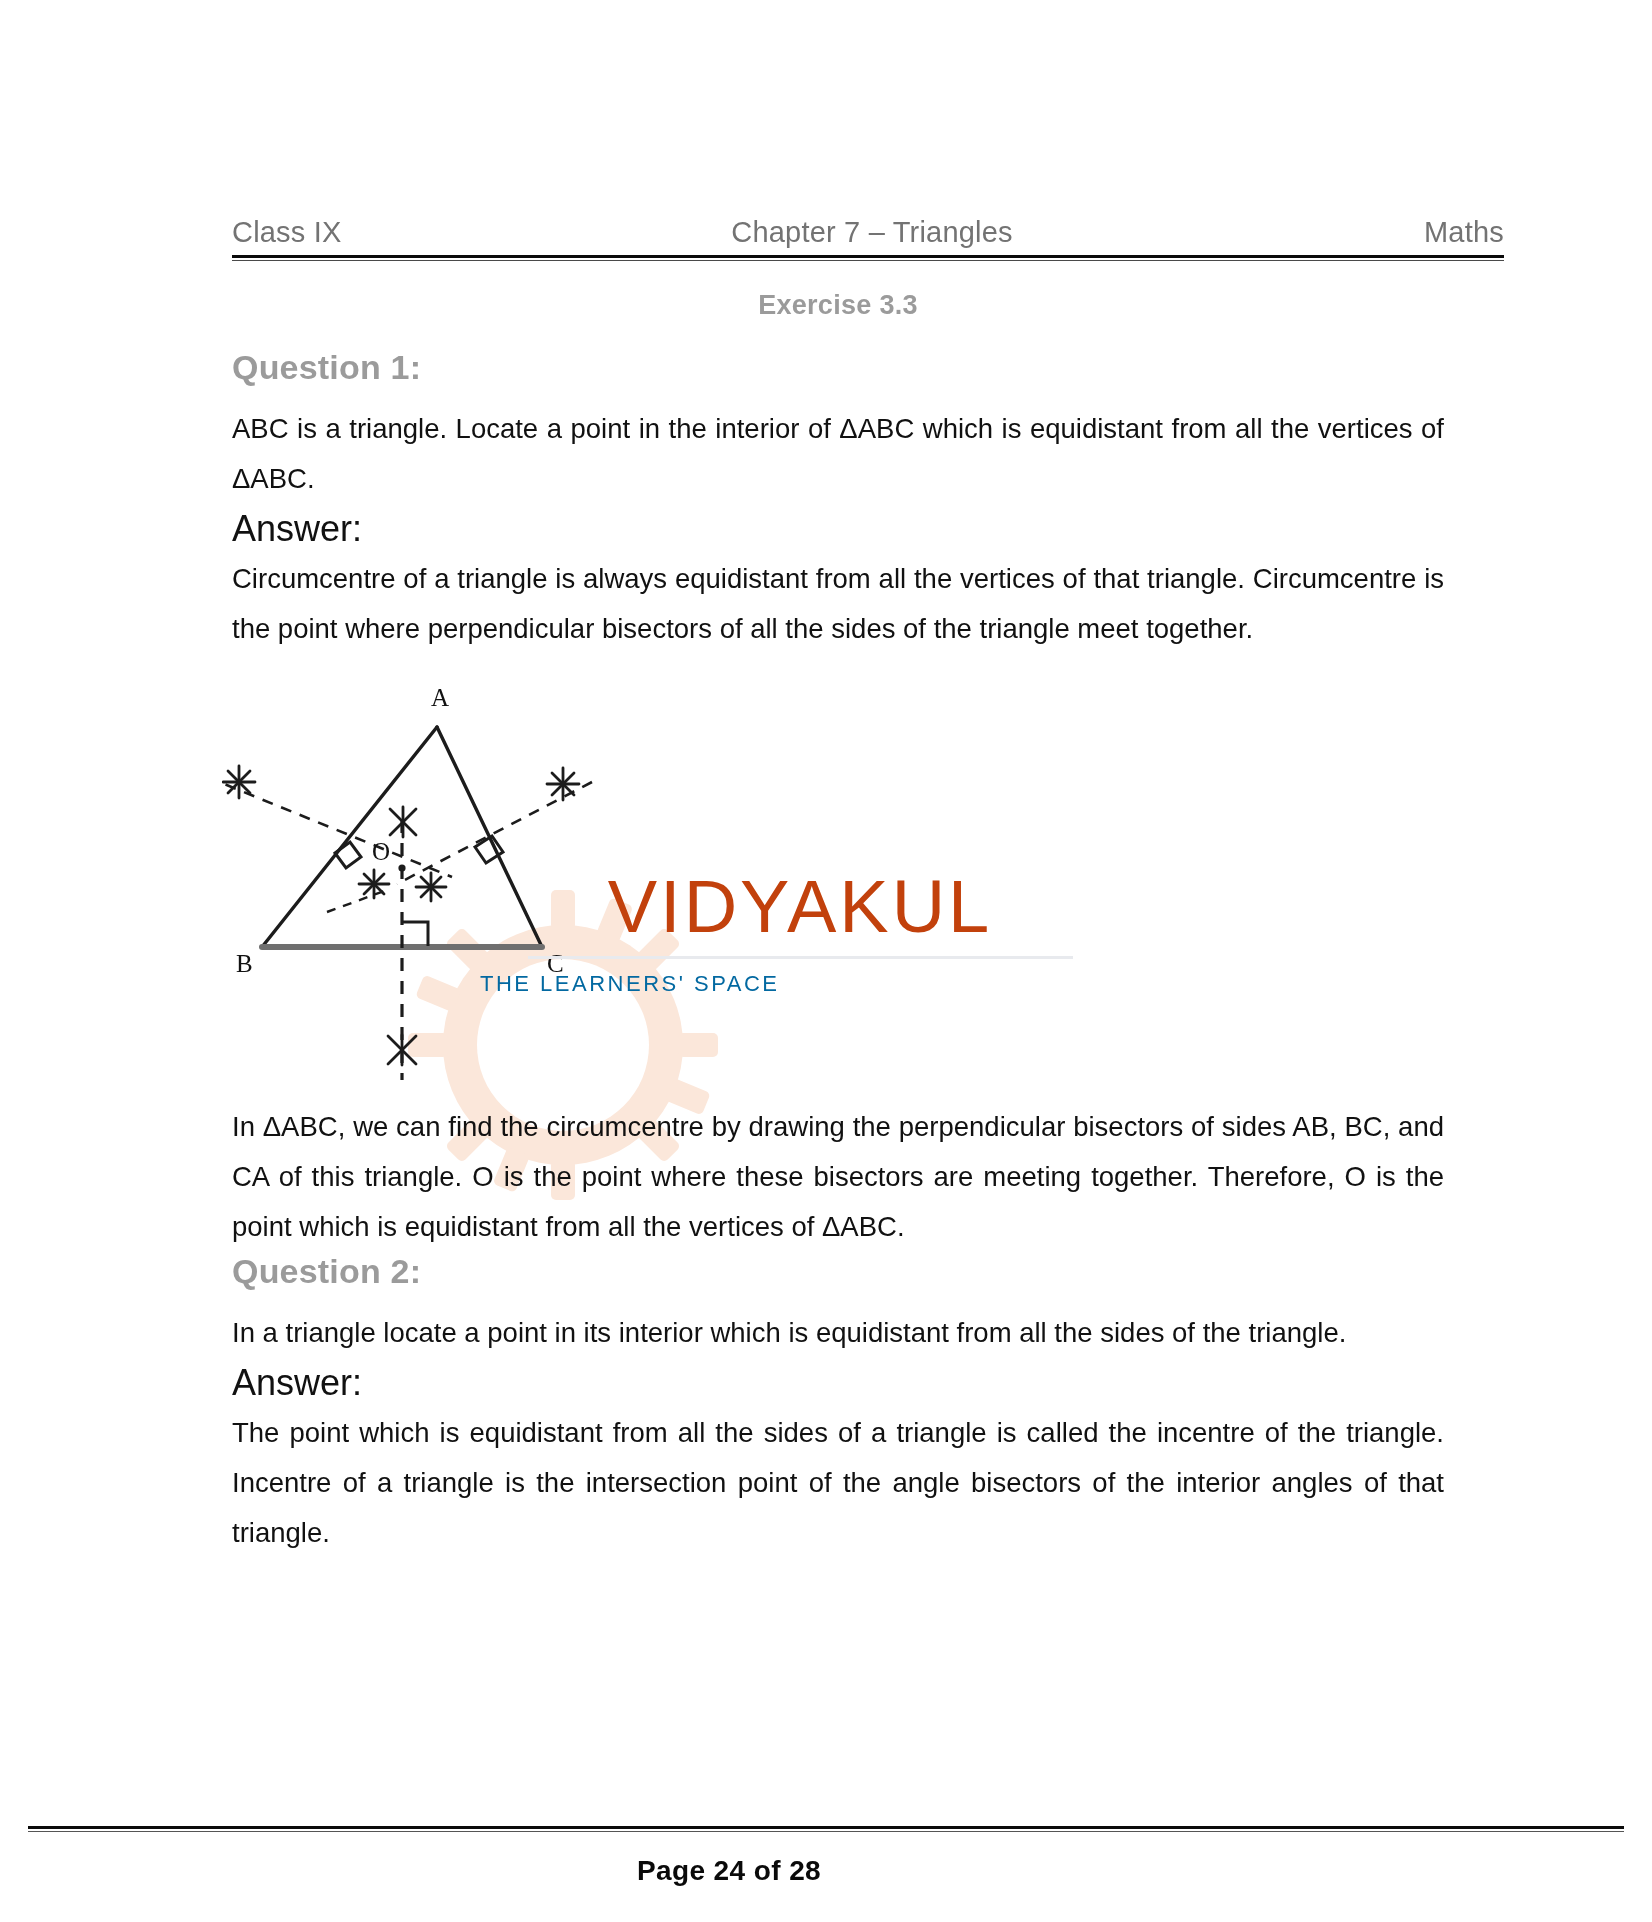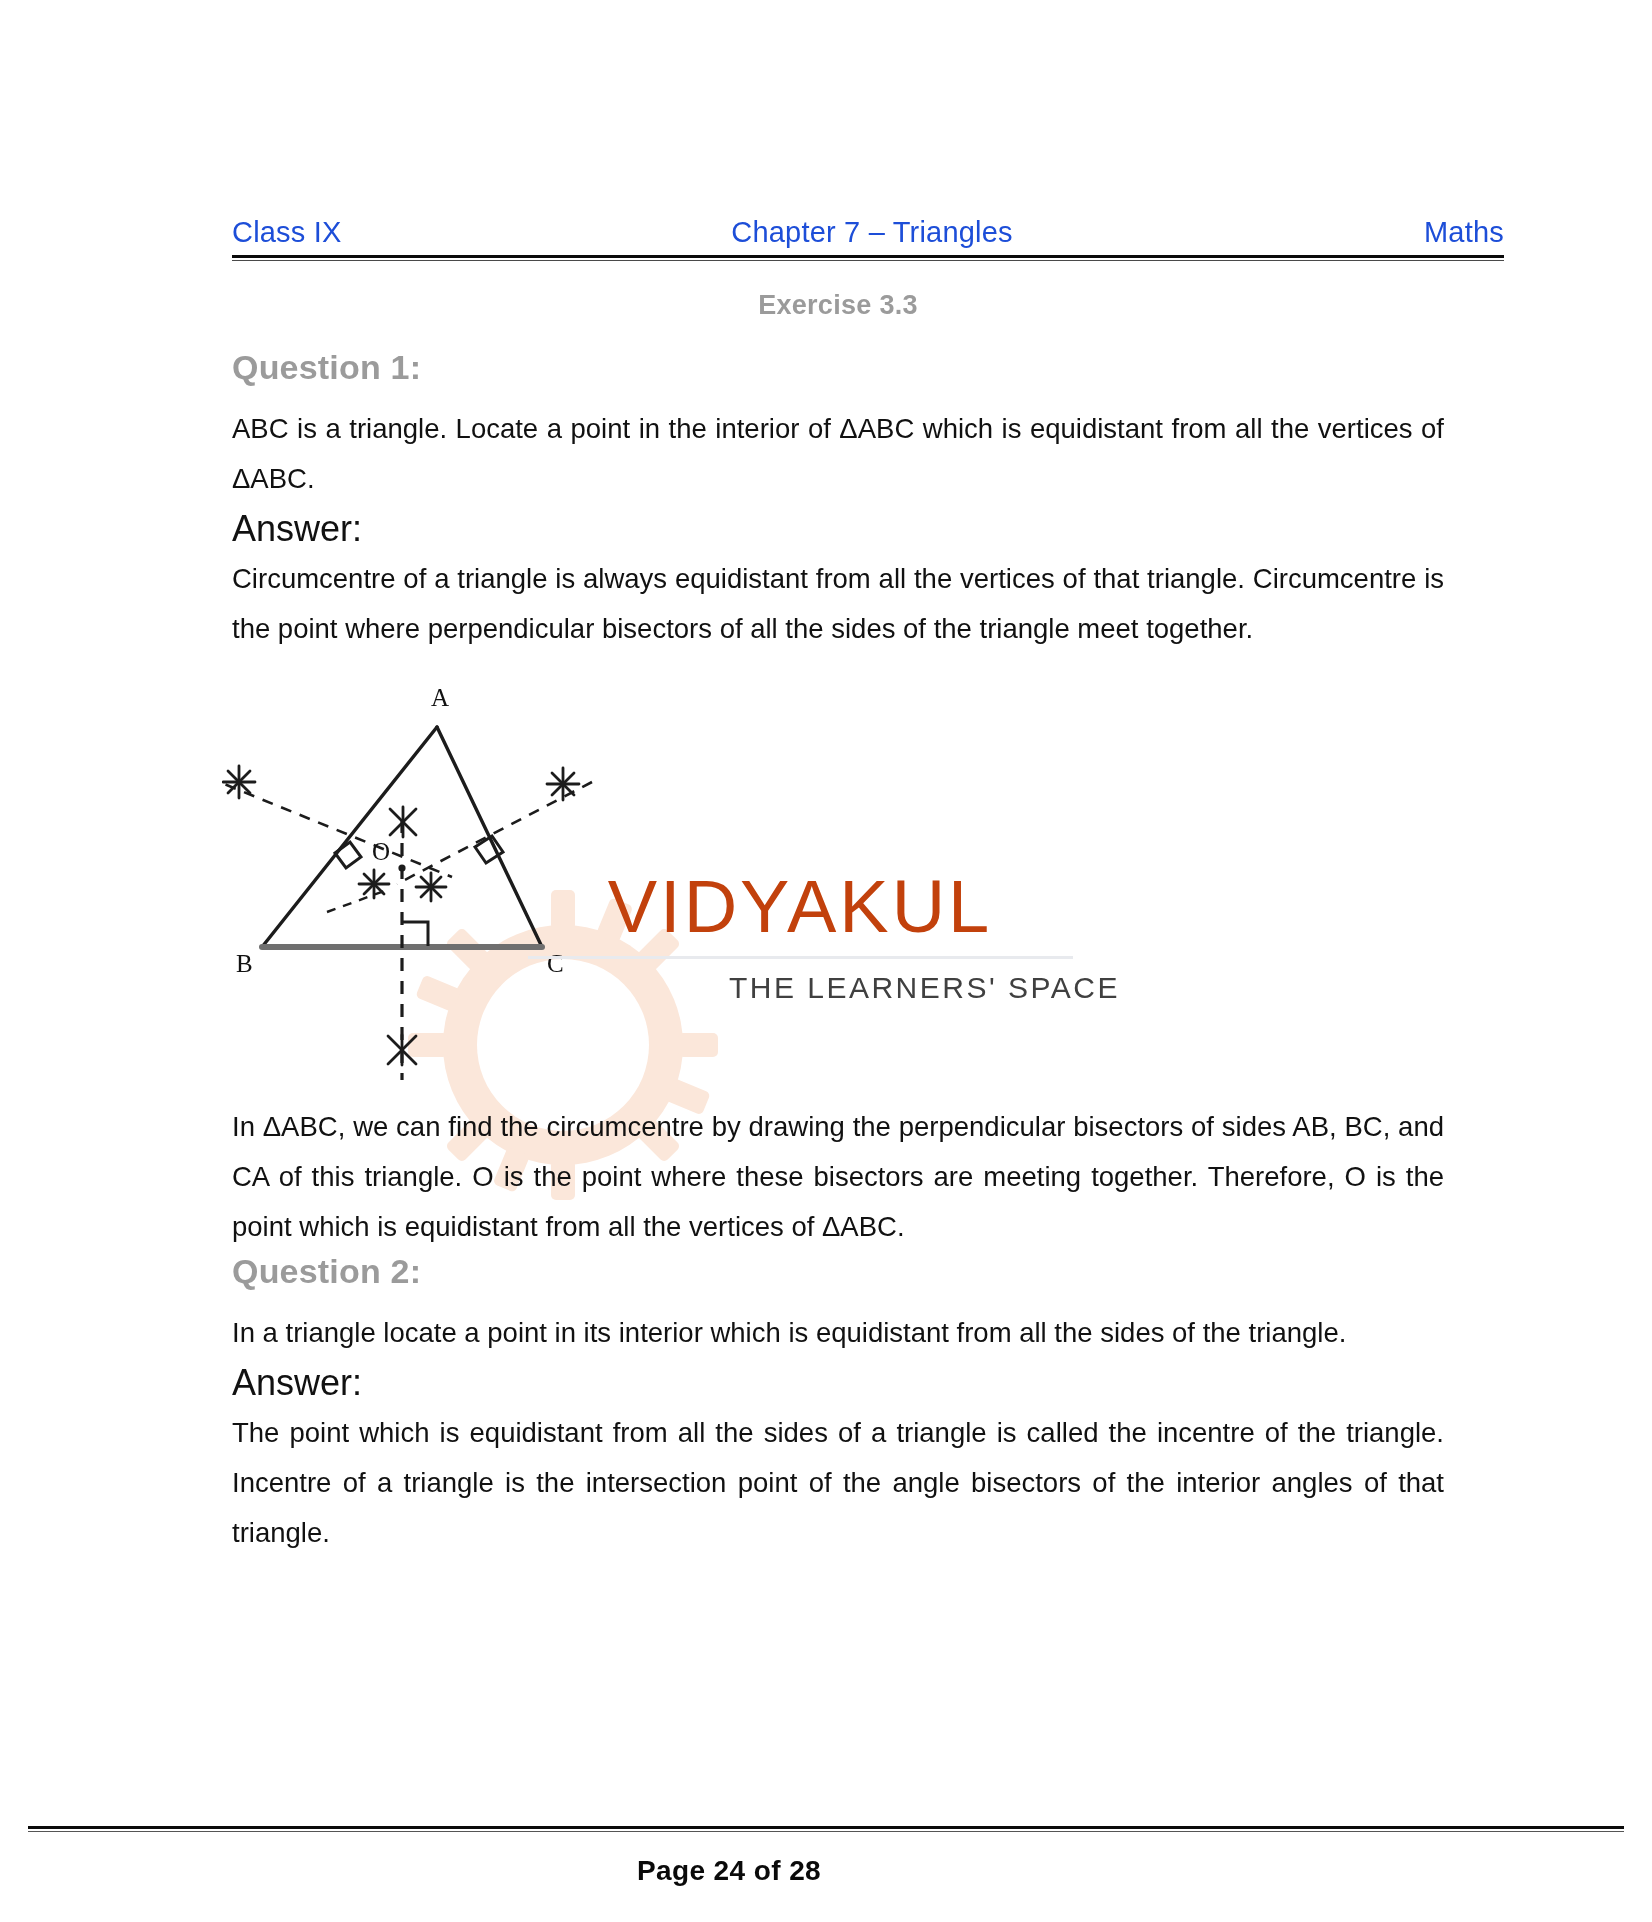"Class IX" .running-header { color: #1d4ed8 -> #737373 }
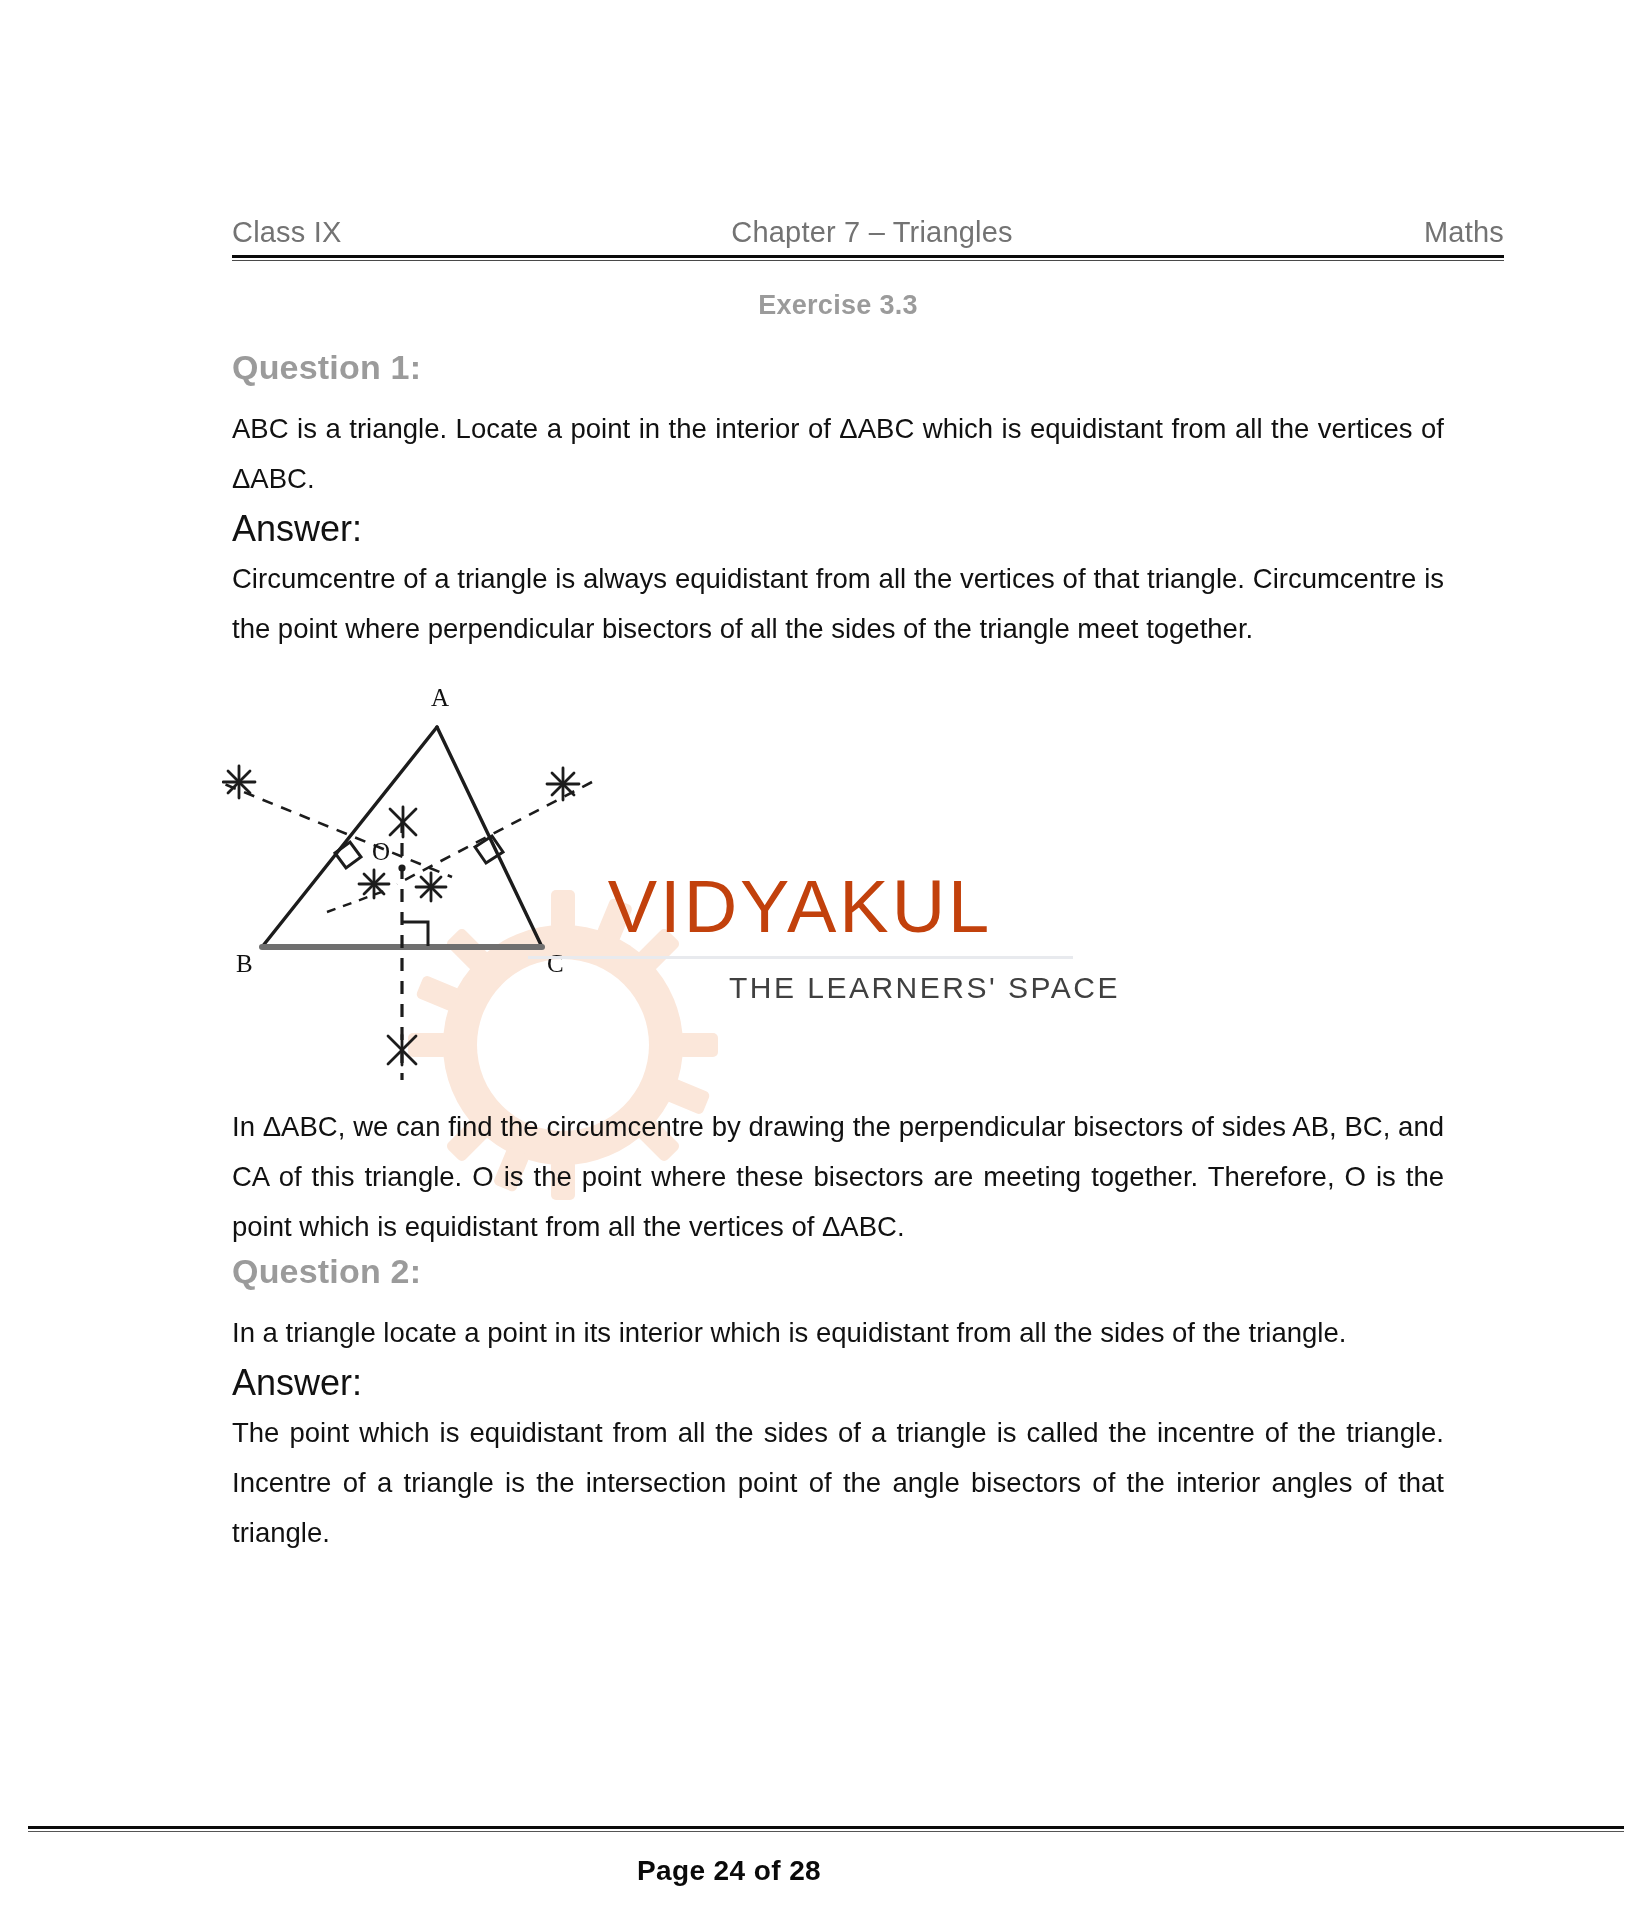"THE LEARNERS' SPACE" .wm-sub { color: #404040 -> #0369a1; font-size: 30px -> 22px; text-align: right -> left }
